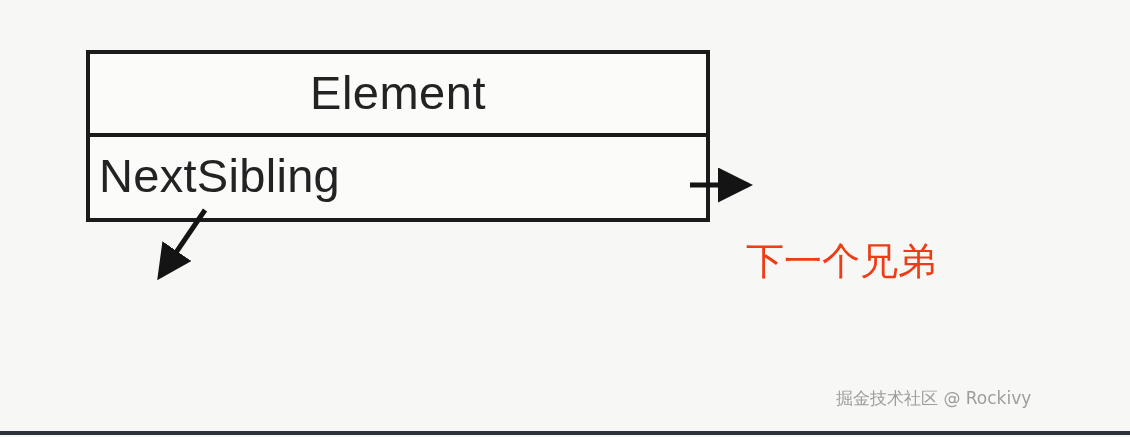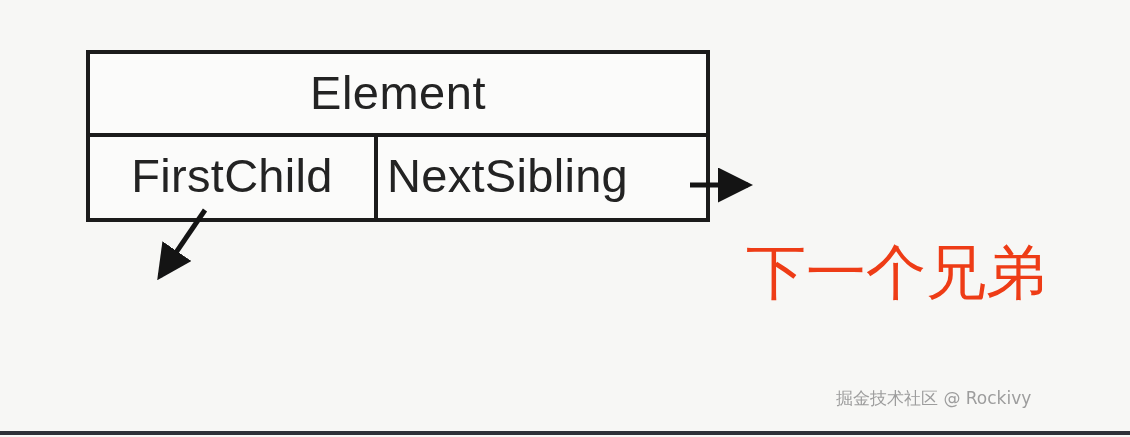"FirstChild" div.field-cell { html: <div> <span>FirstChild</span> </div> -> none }
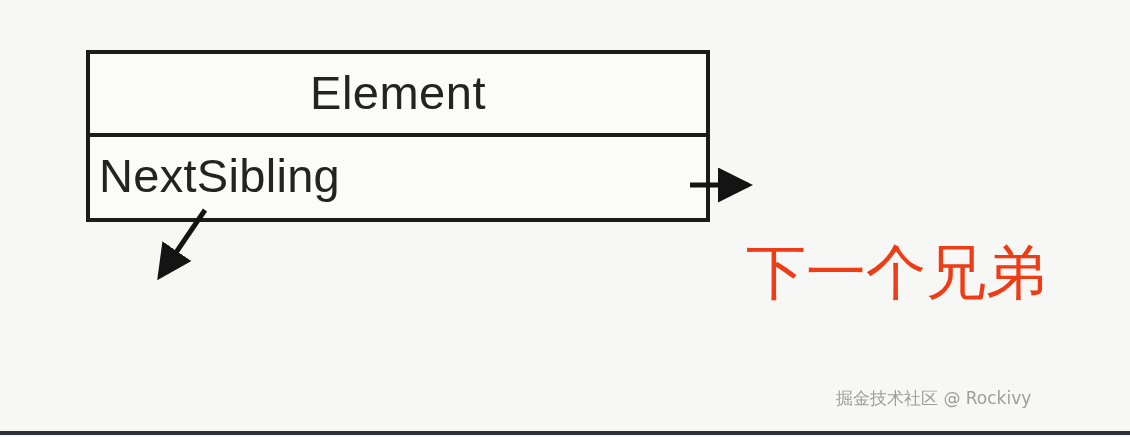"下一个兄弟" .annotation { font-size: 60px -> 38px }
